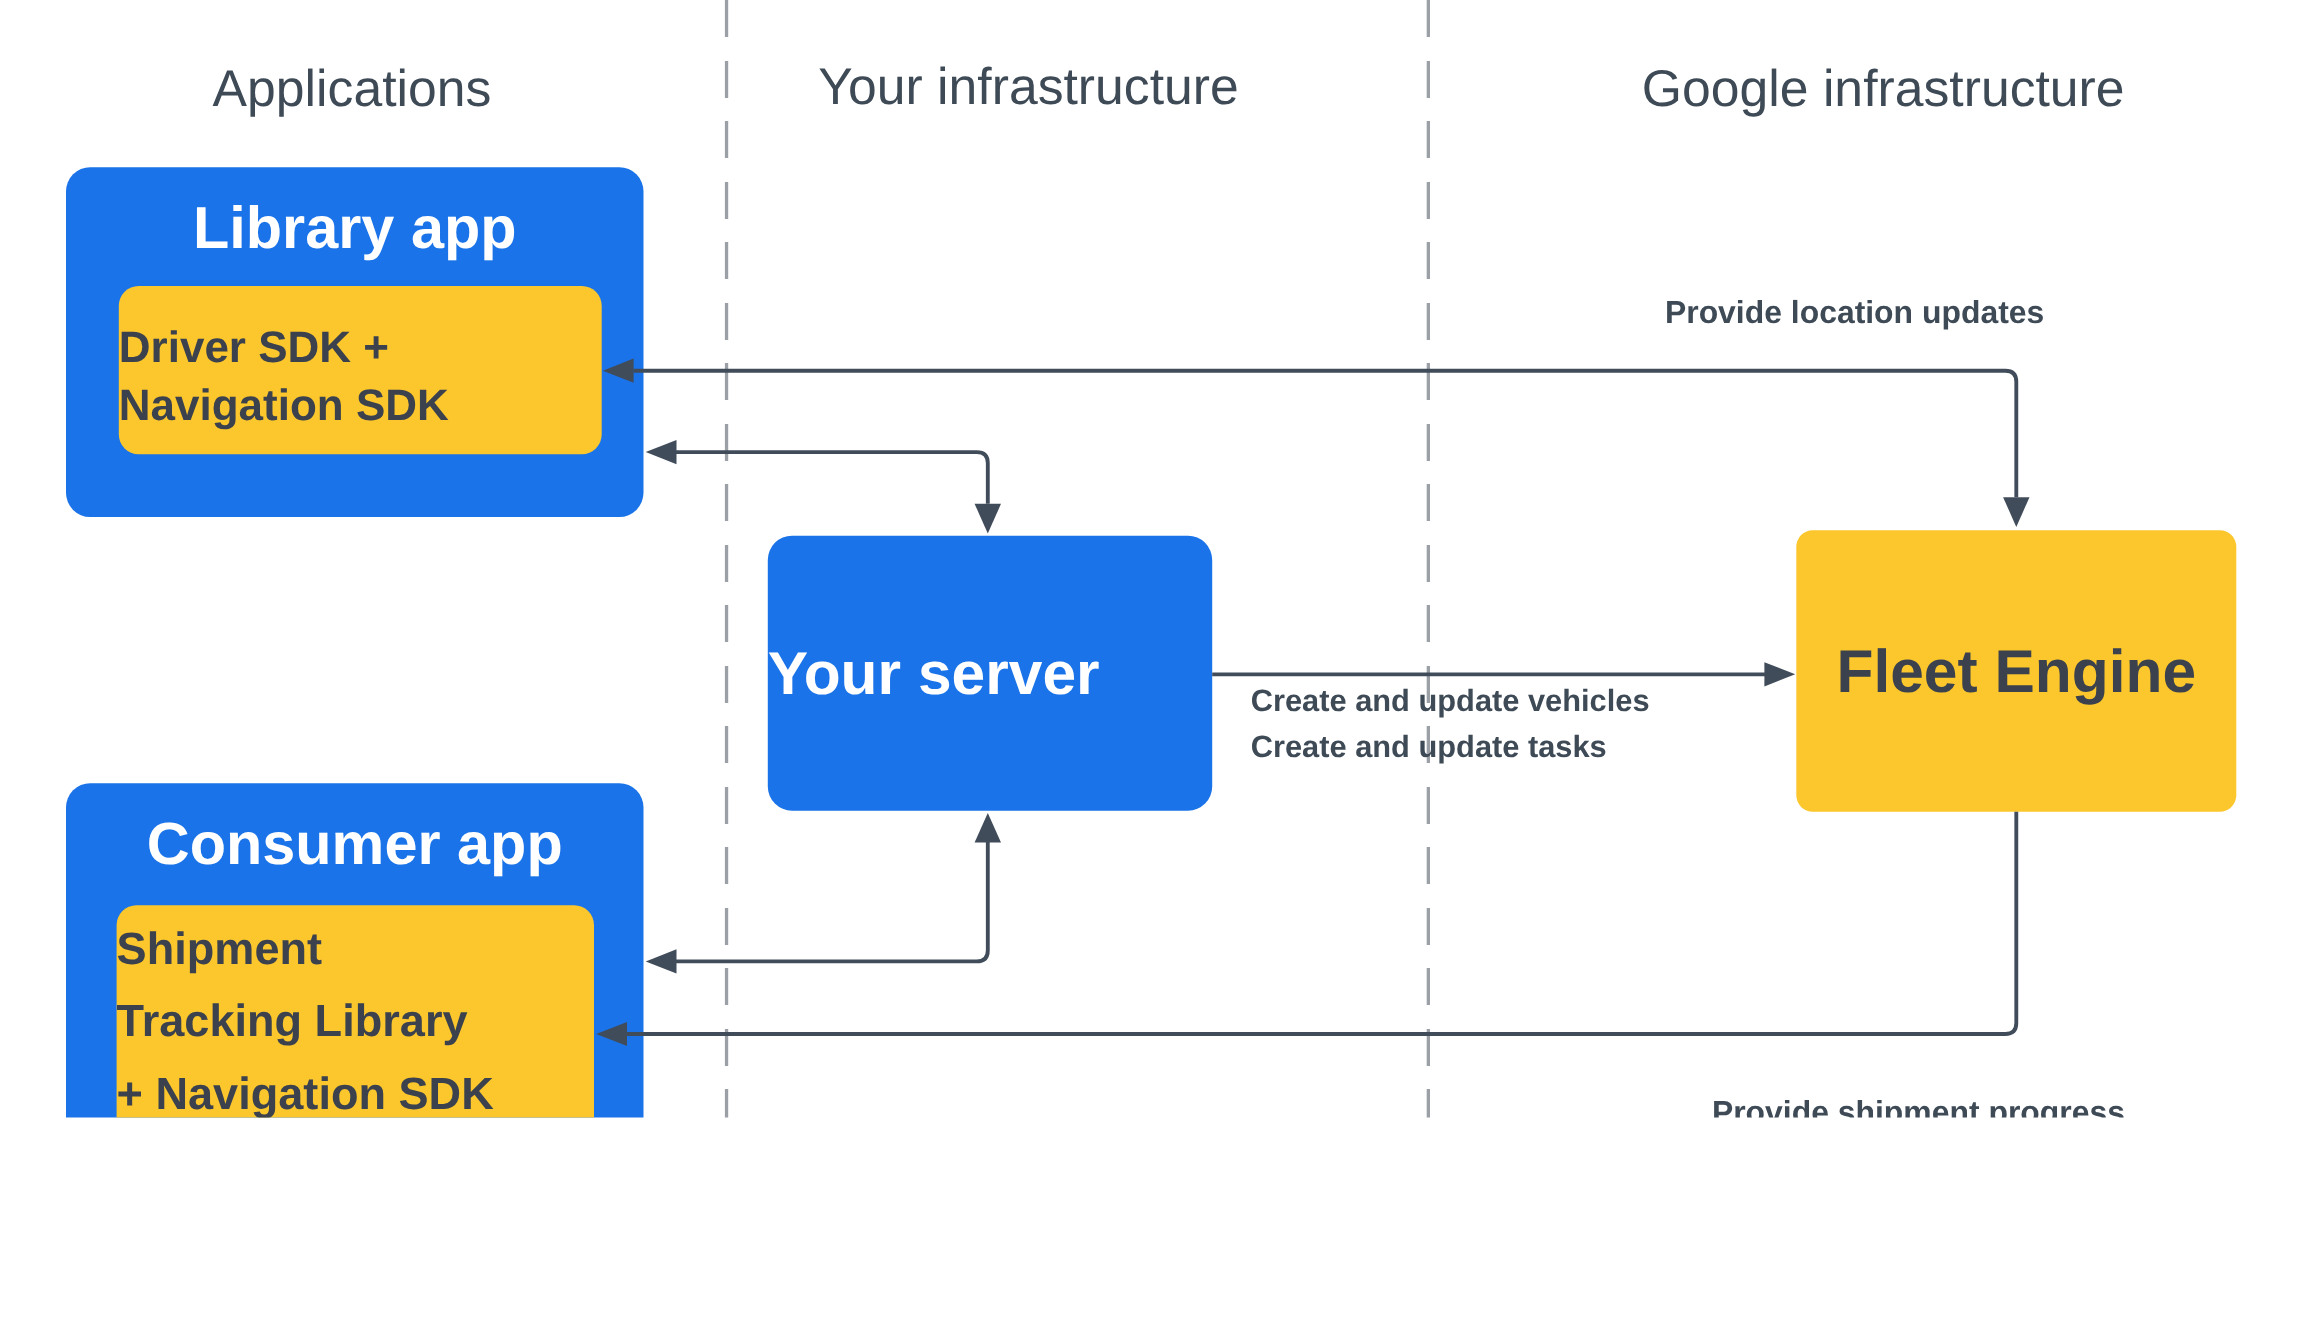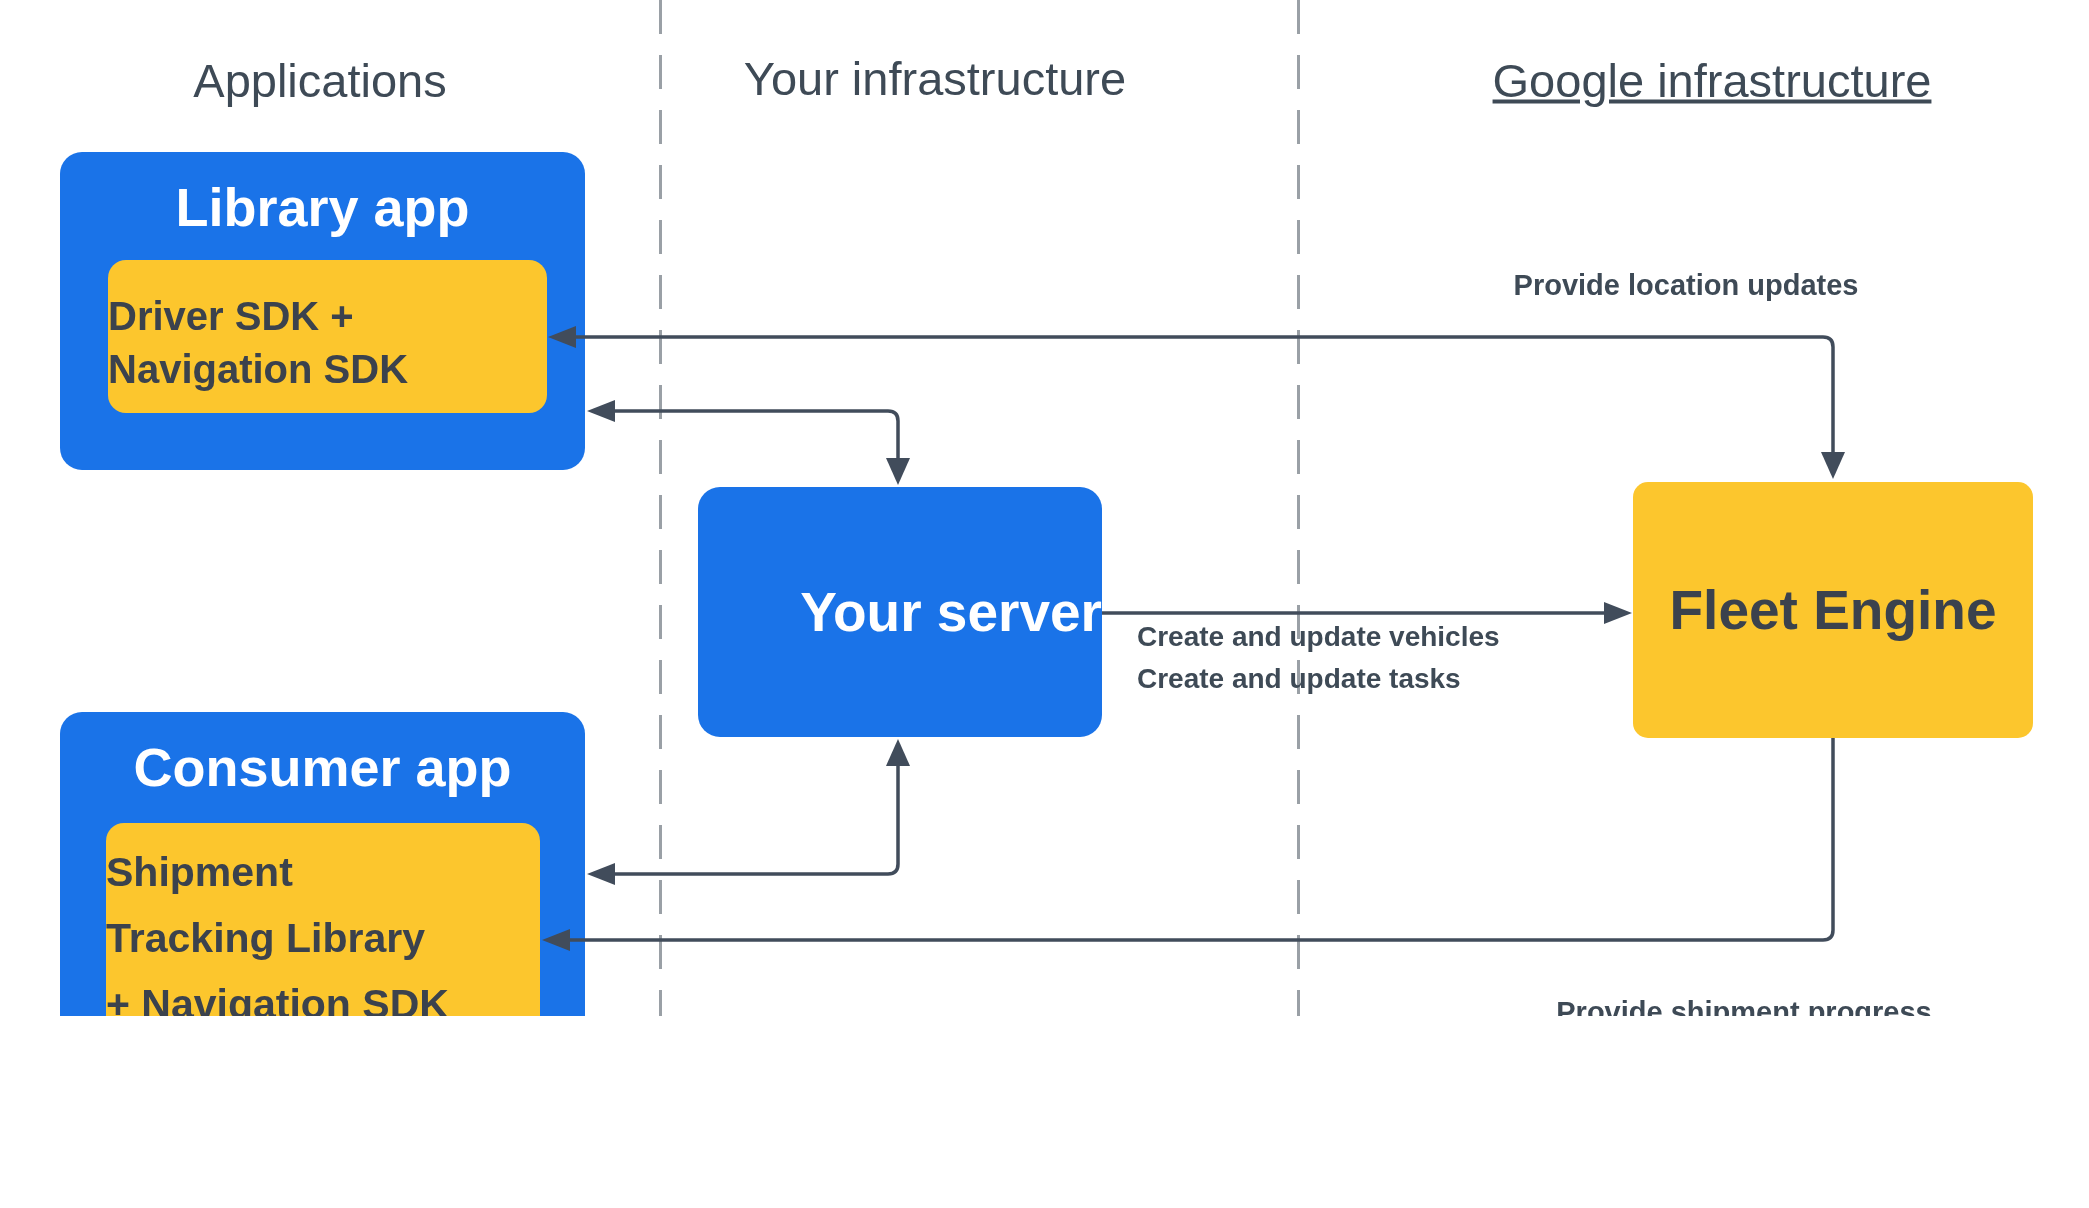"Google infrastructure" .col-header.h3 { text-decoration: underline -> none }
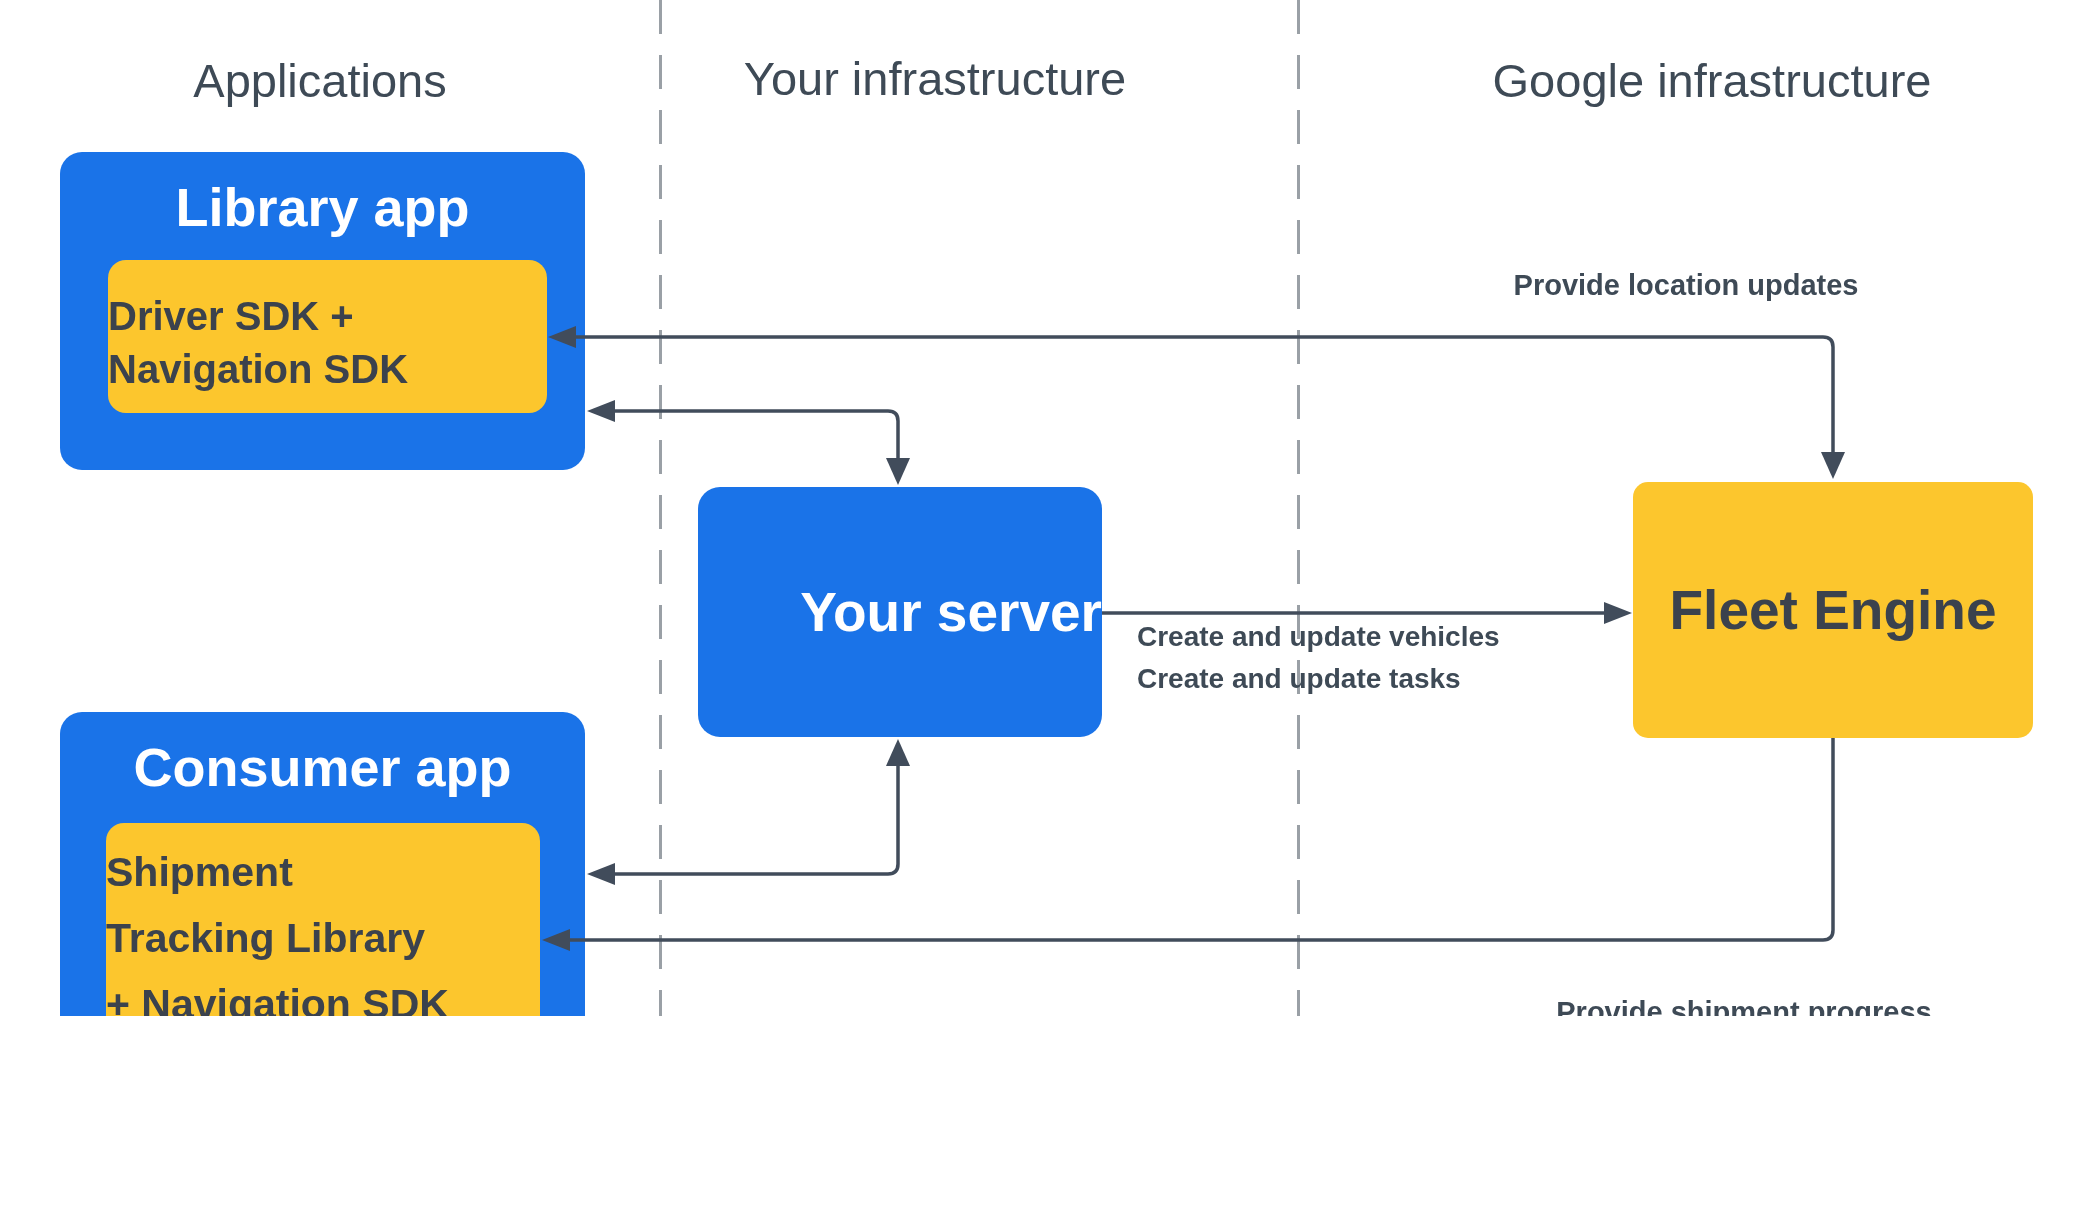"Your server" .your-server { justify-content: flex-end -> flex-start }
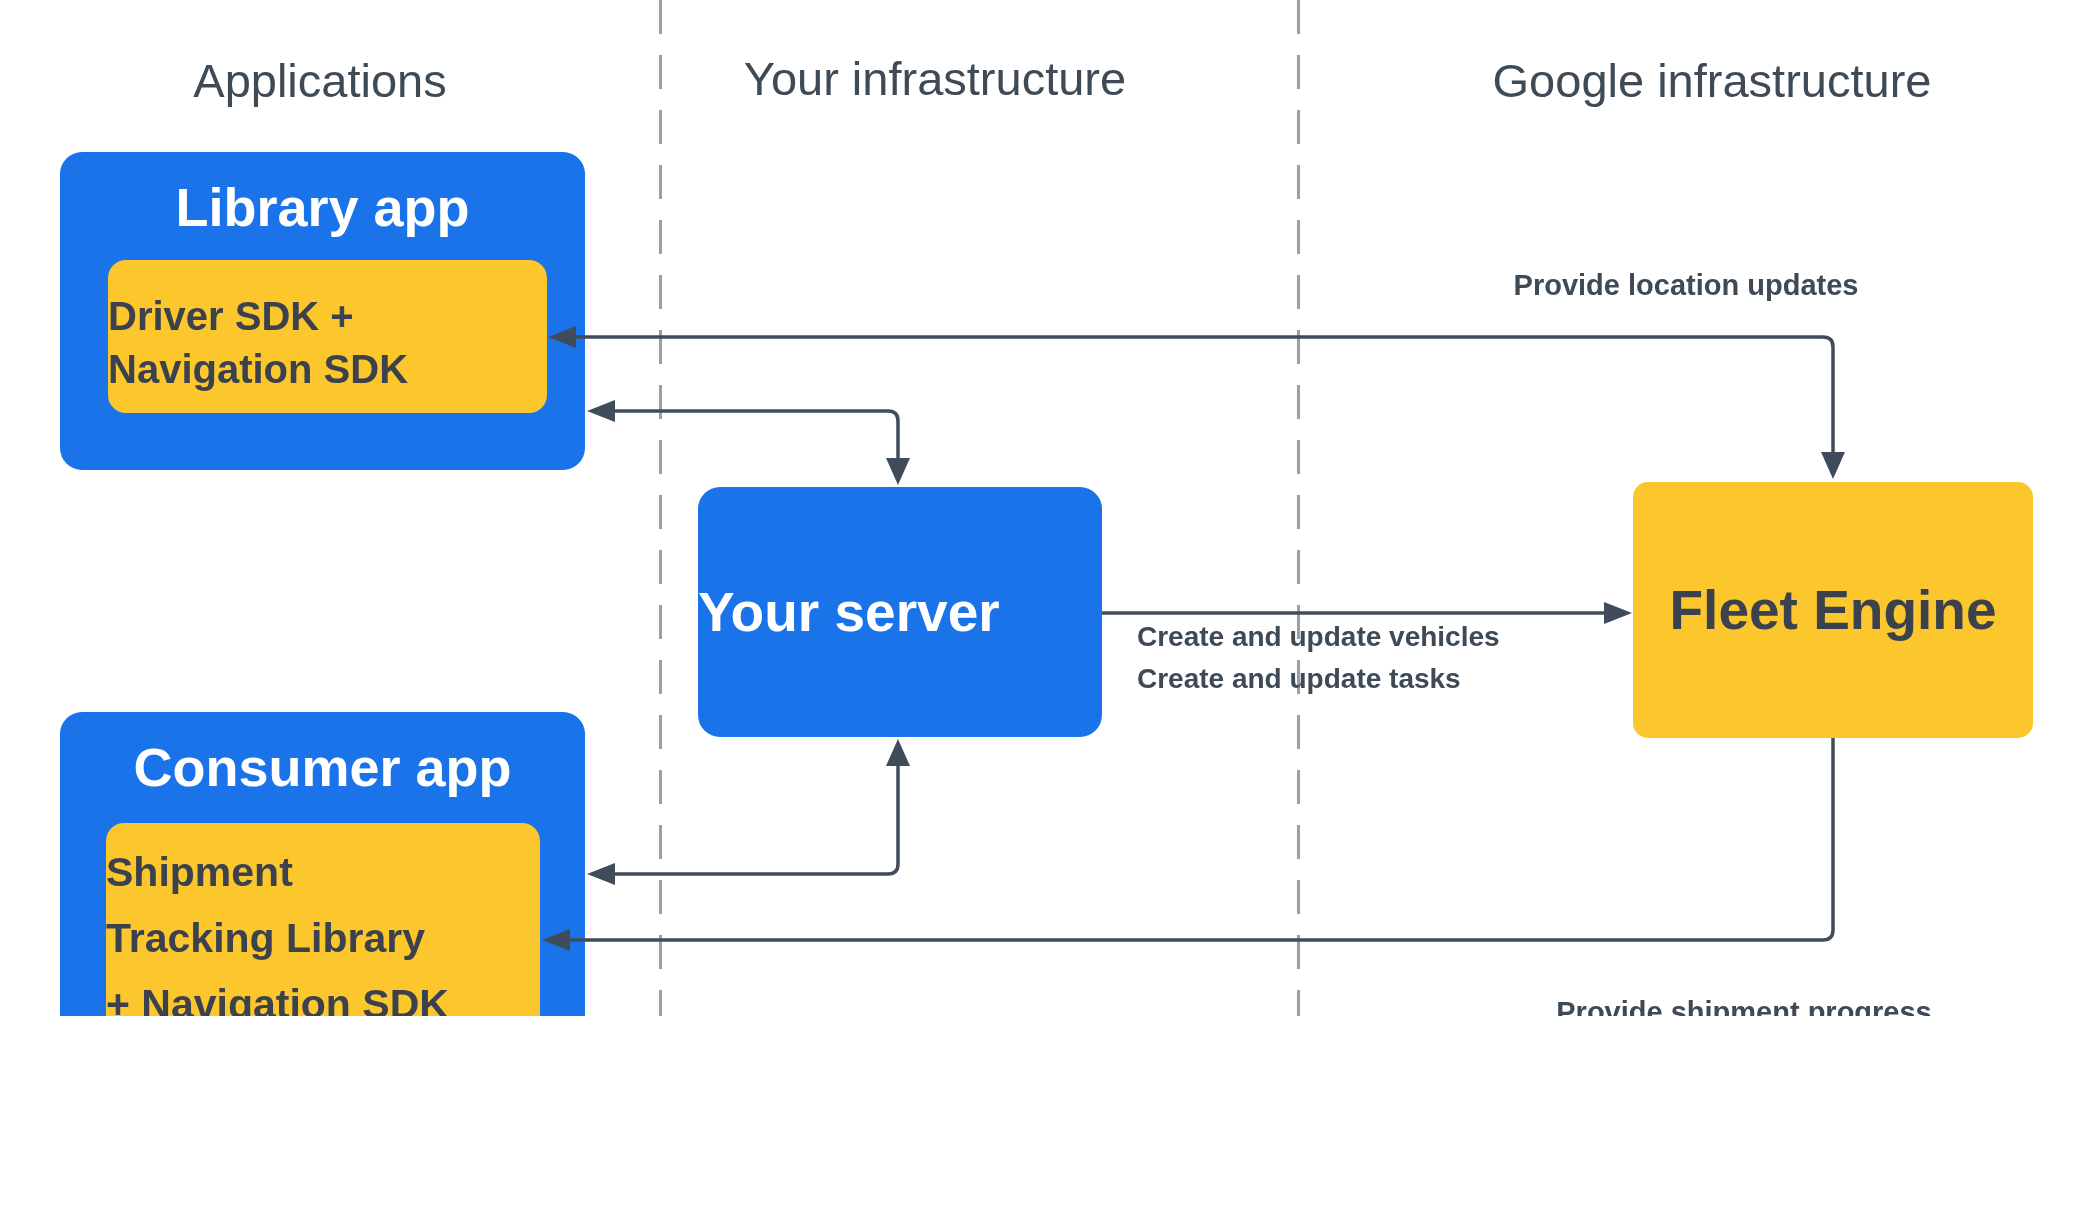"Shipment" .shipment-lib { padding-top: 16px -> 6px }
